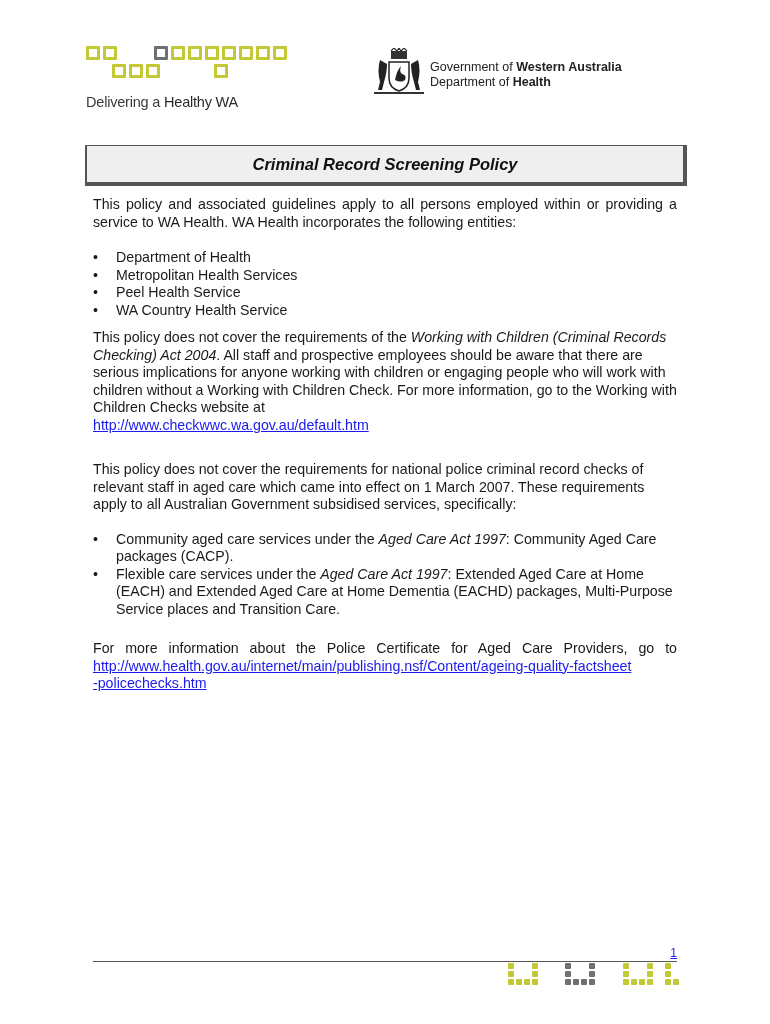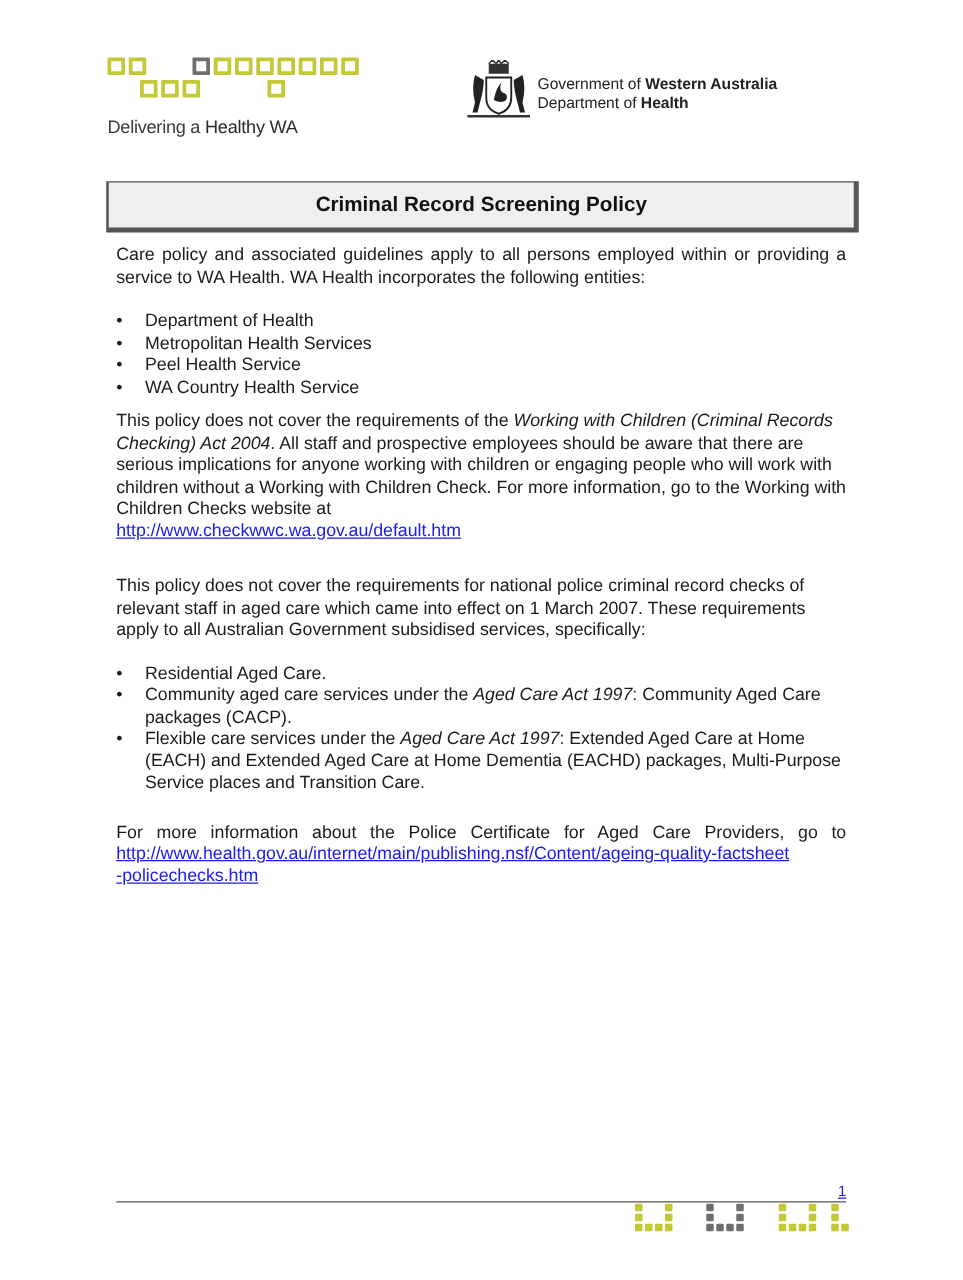"Criminal Record Screening Policy" .title-box .t { font-style: none -> italic }
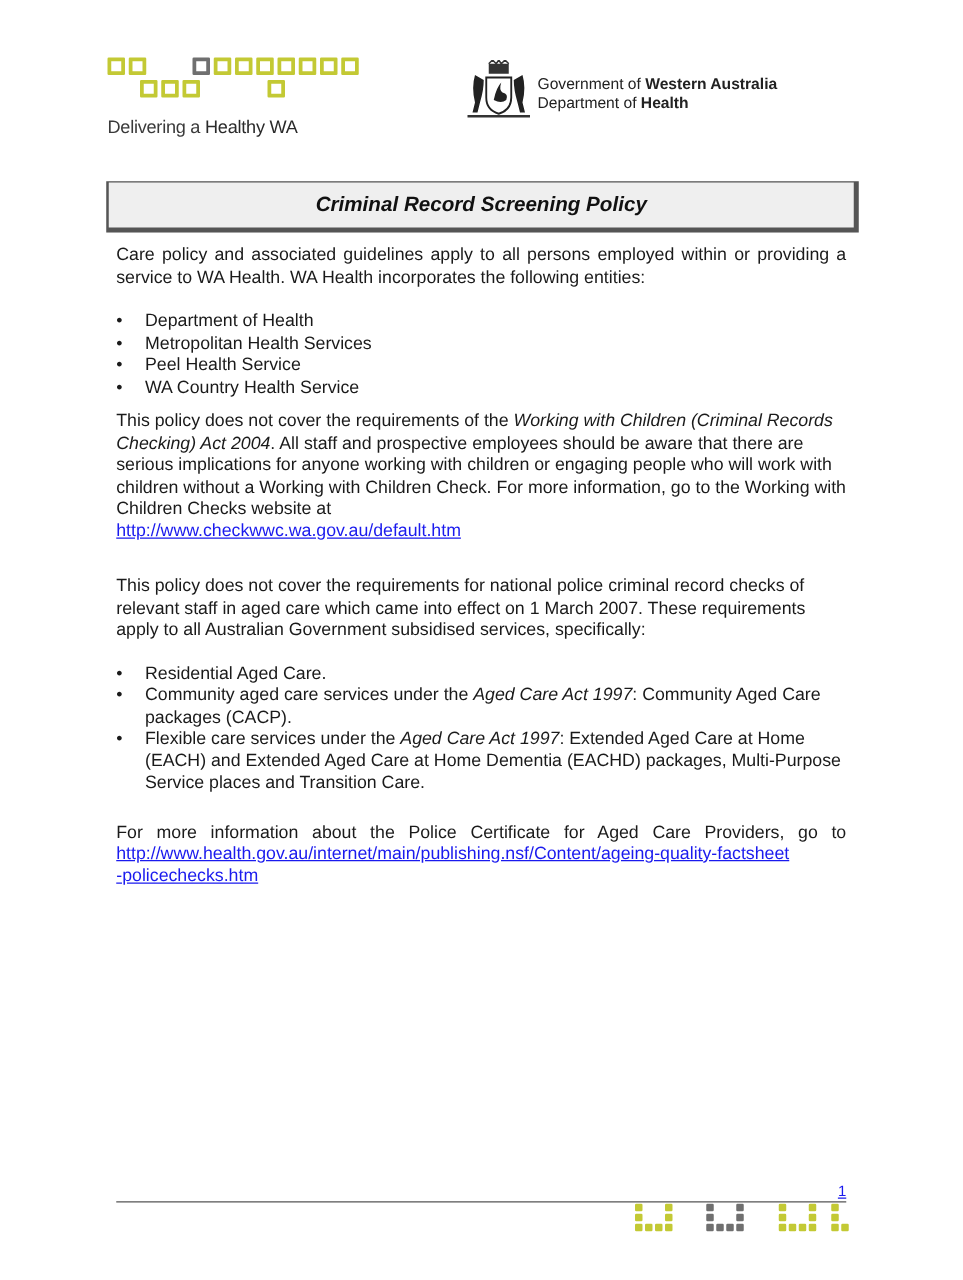"Care policy and associated guidelines" p.just { text: Care -> This }
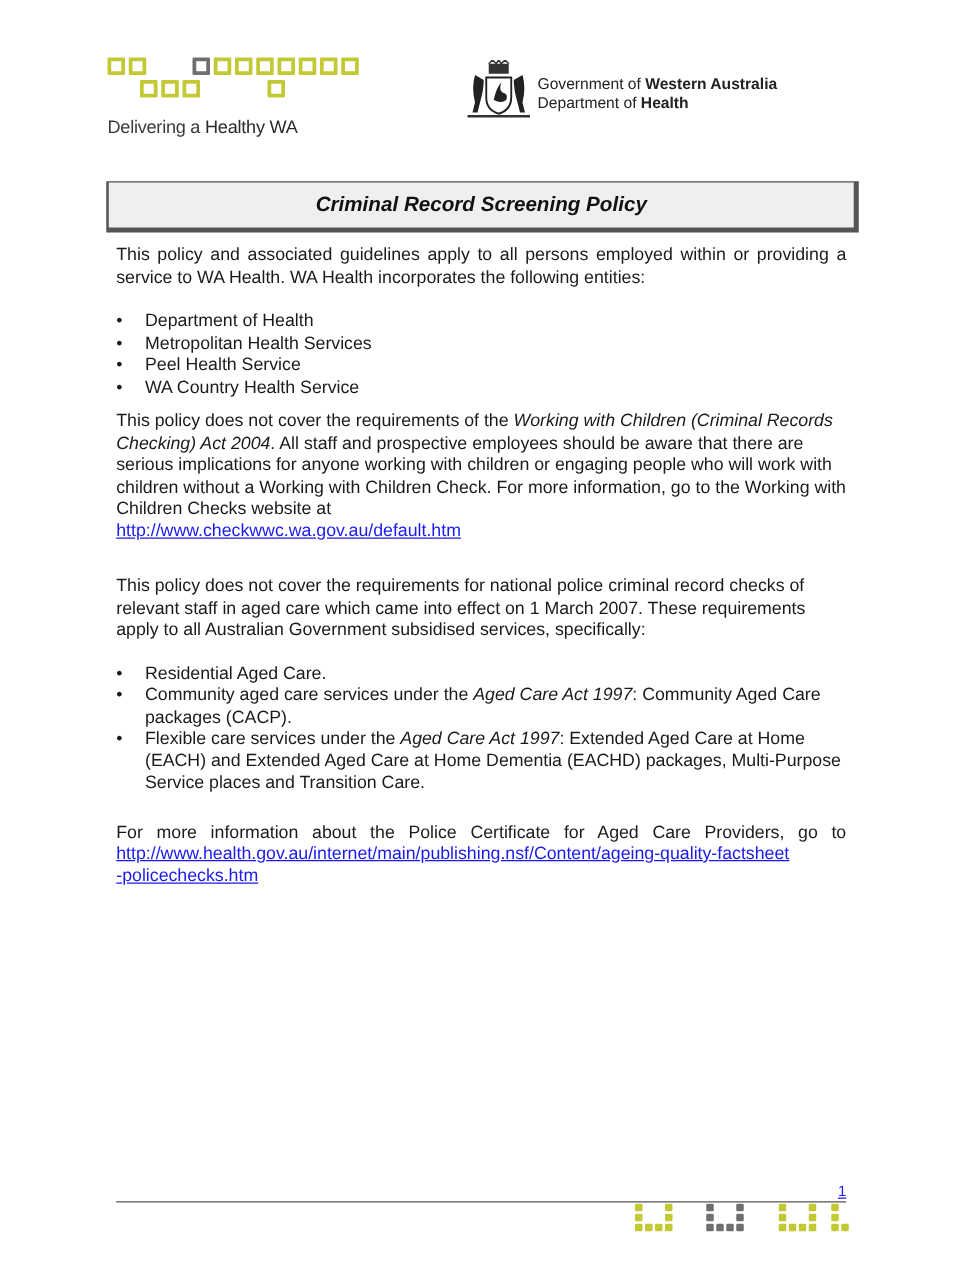"Residential Aged Care." li { html: <li><span>Residential Aged Care.</span></li> -> none }
